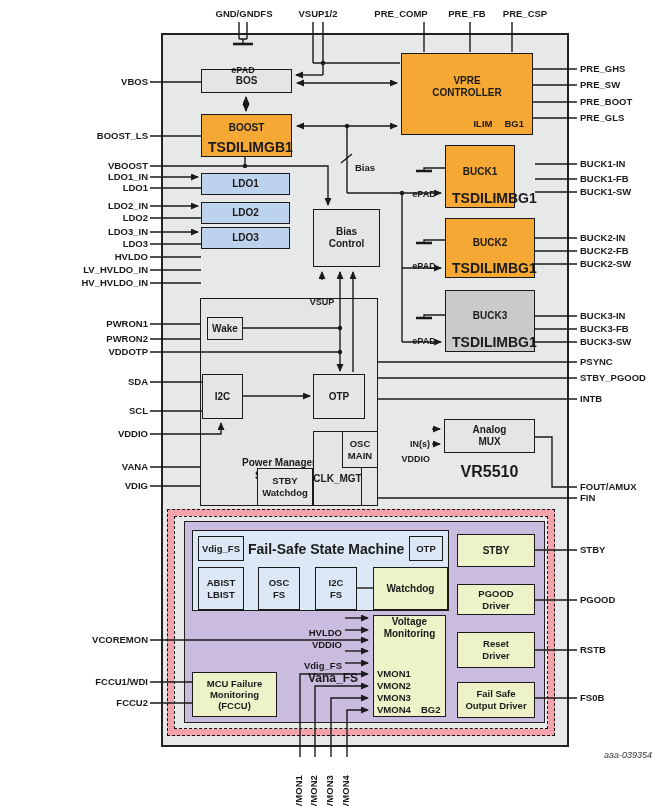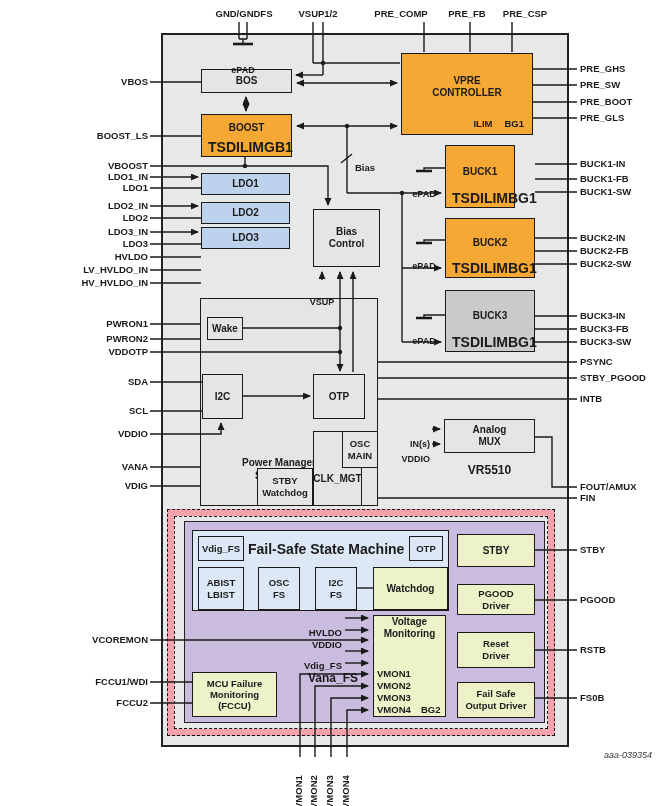"VR5510" .chipname { font-size: 12px -> 16px }
